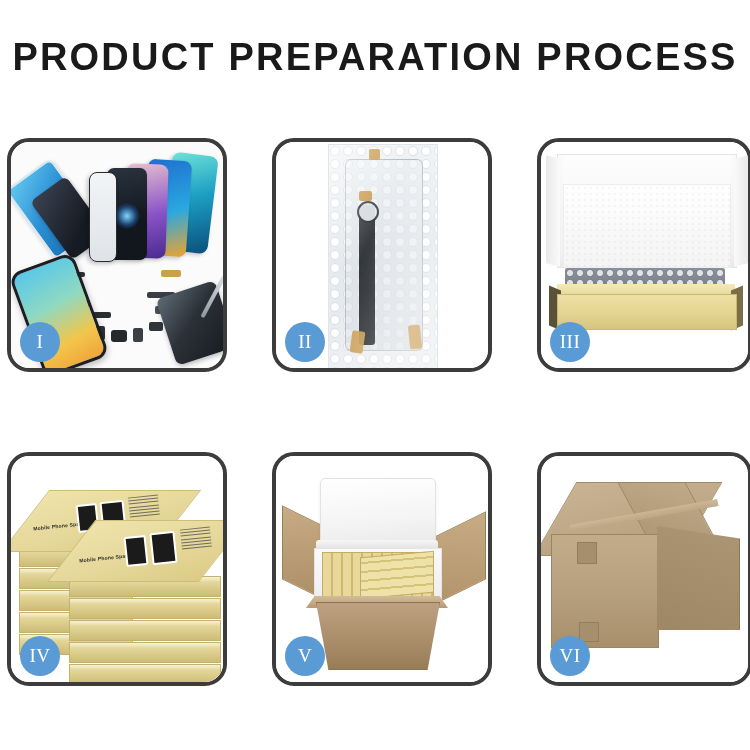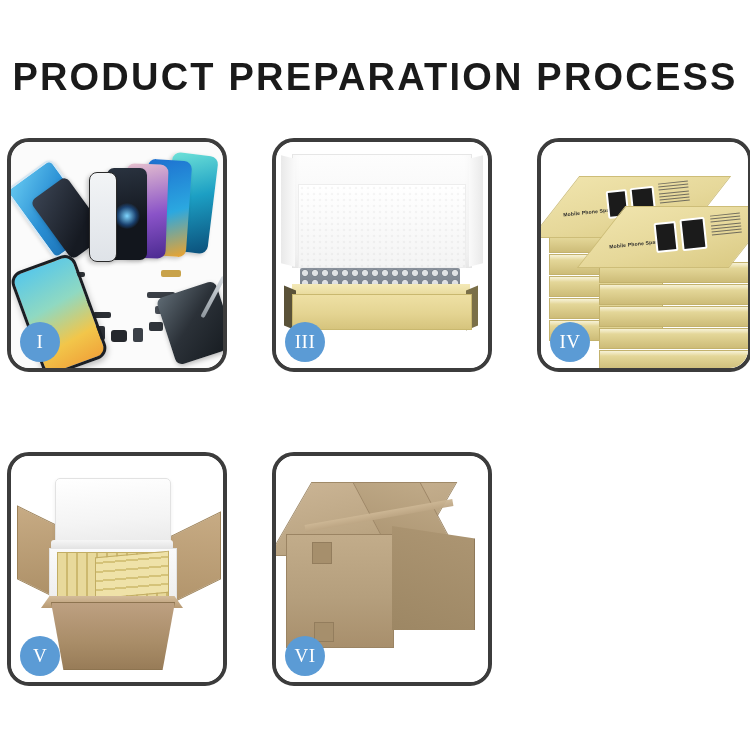"PRODUCT PREPARATION PROCESS" .header { padding-top: 58px -> 38px }
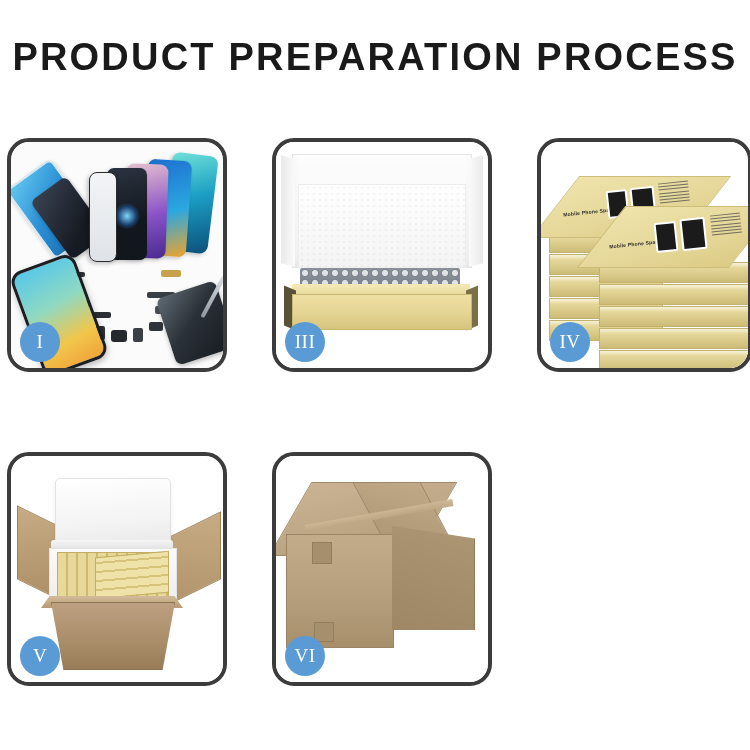"II" div.panel { html: none -> <div> <div> <div></div> <div> <div></div> <div></div> <div></div> <div></div> <div></div> <div></div> <div></div> <div></div> </div> </div> <div>II</div> </div> }
